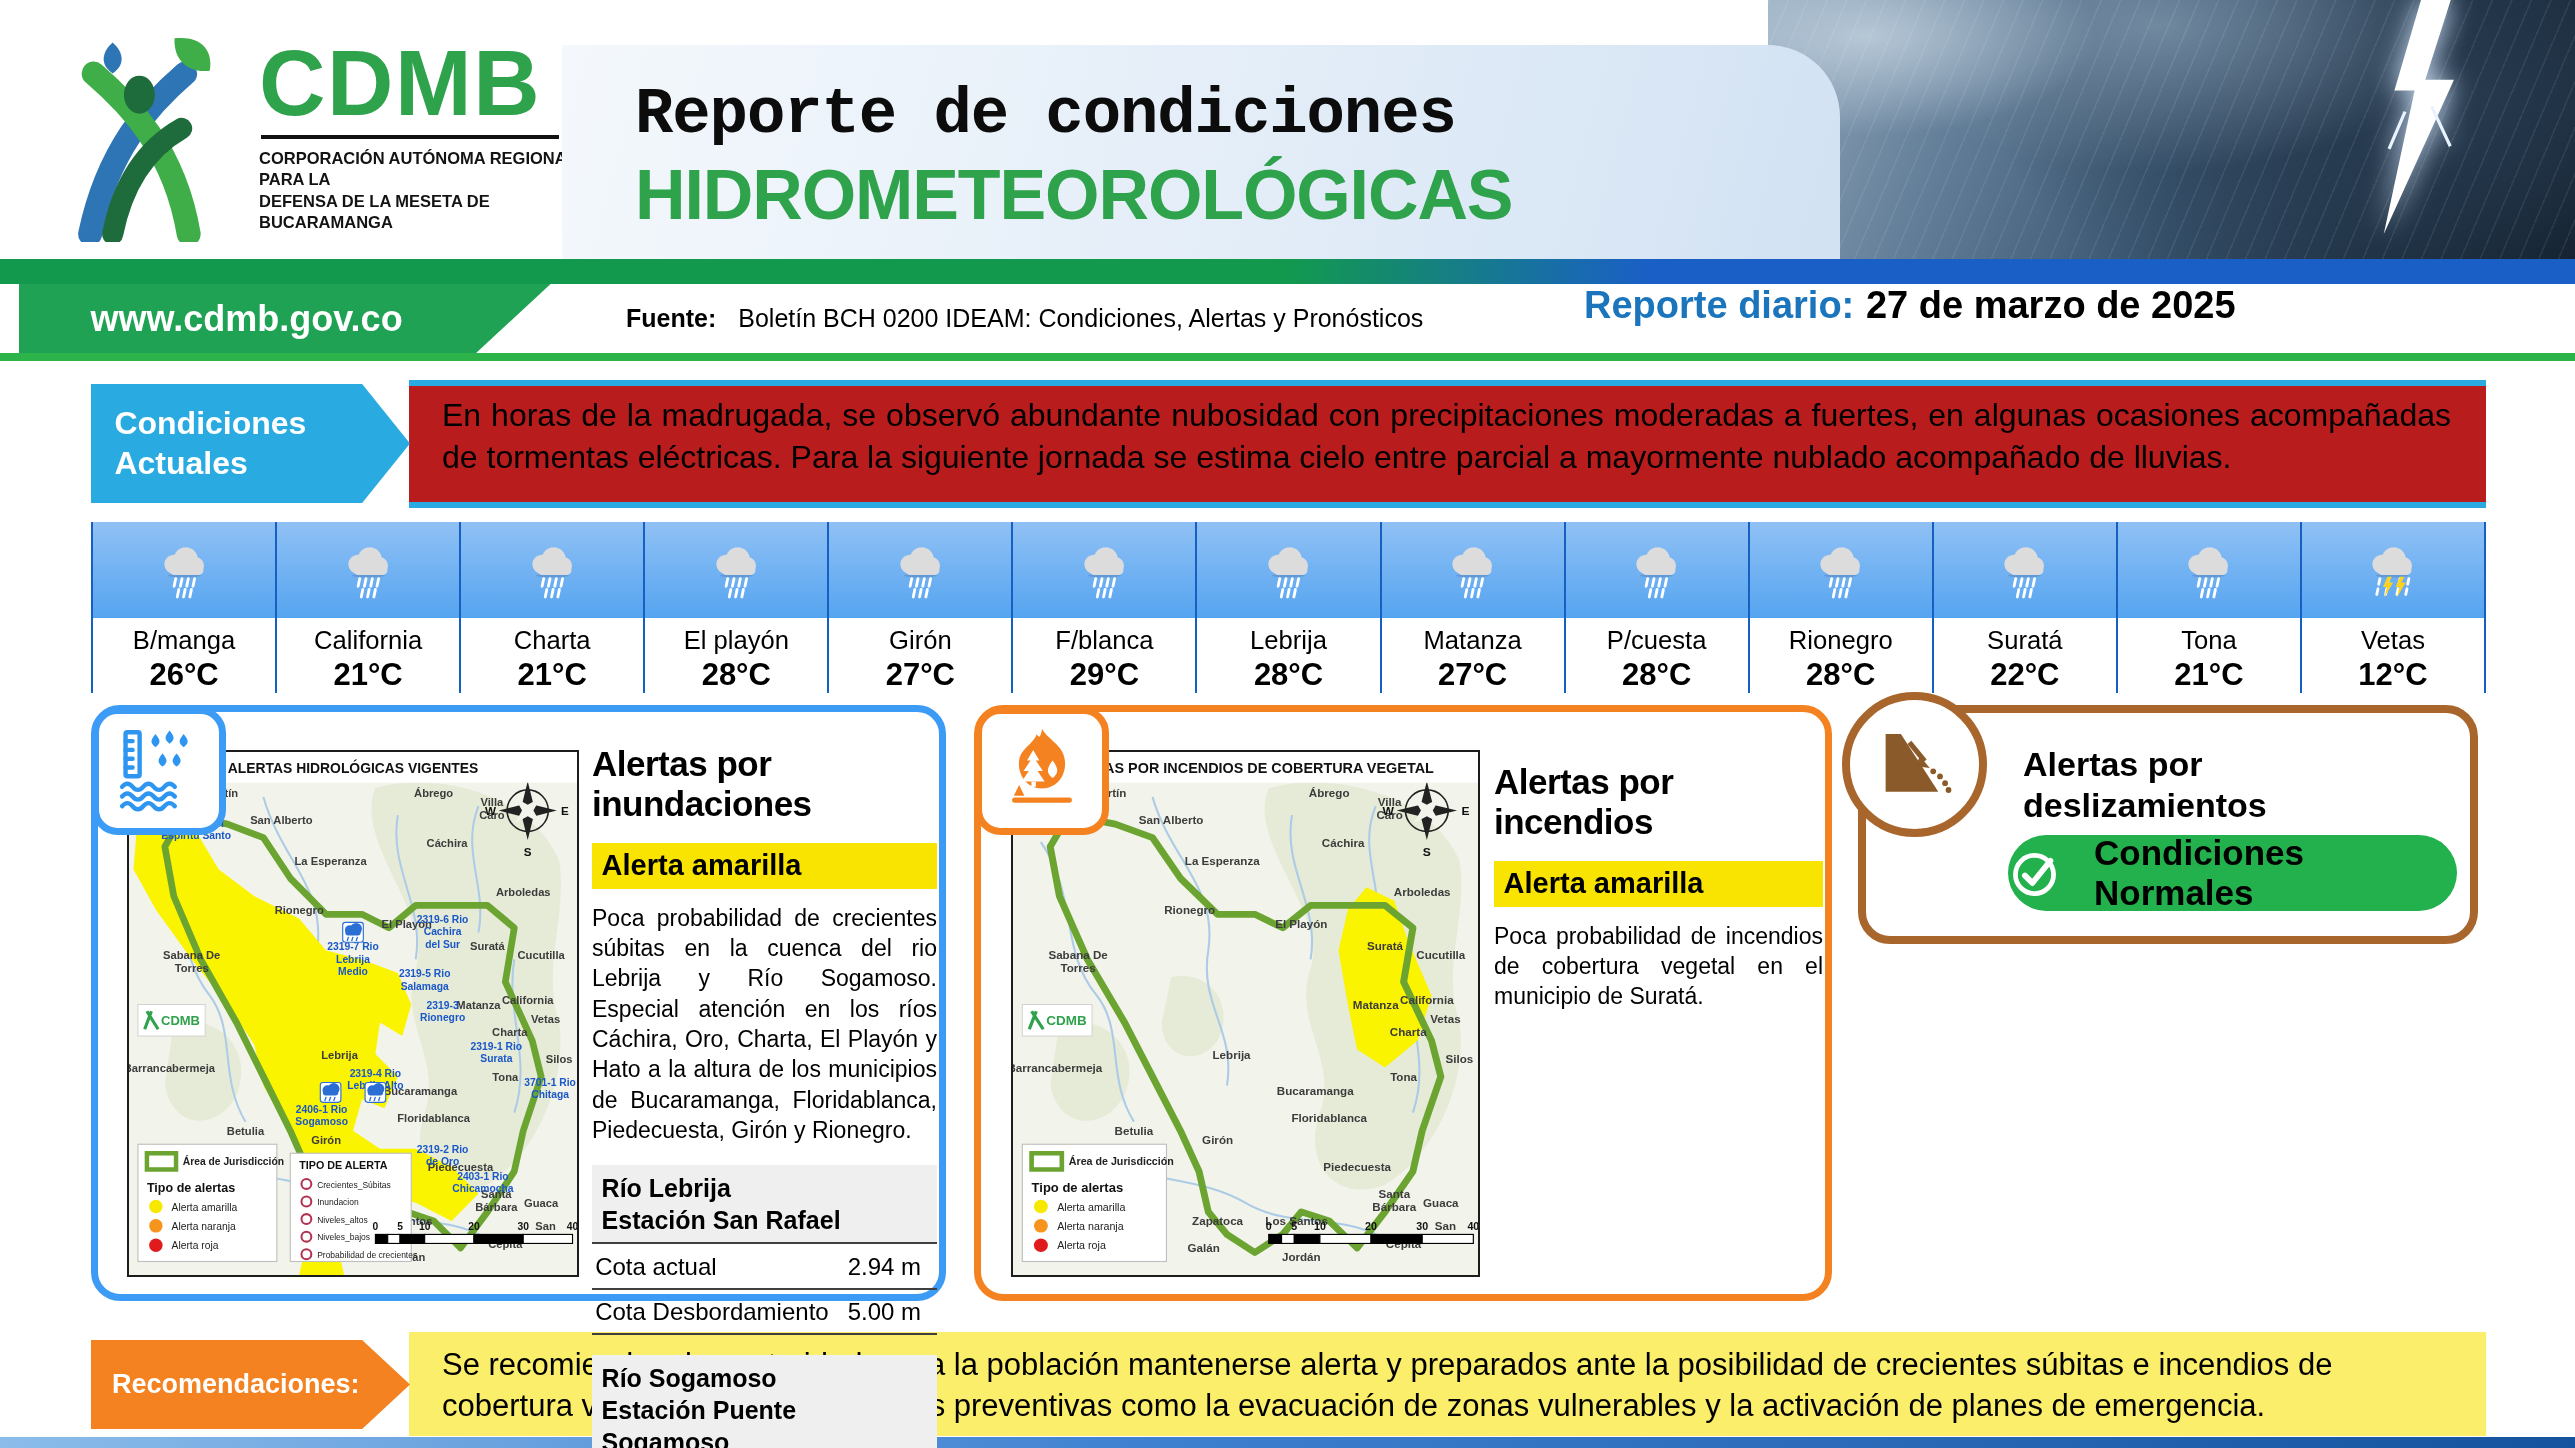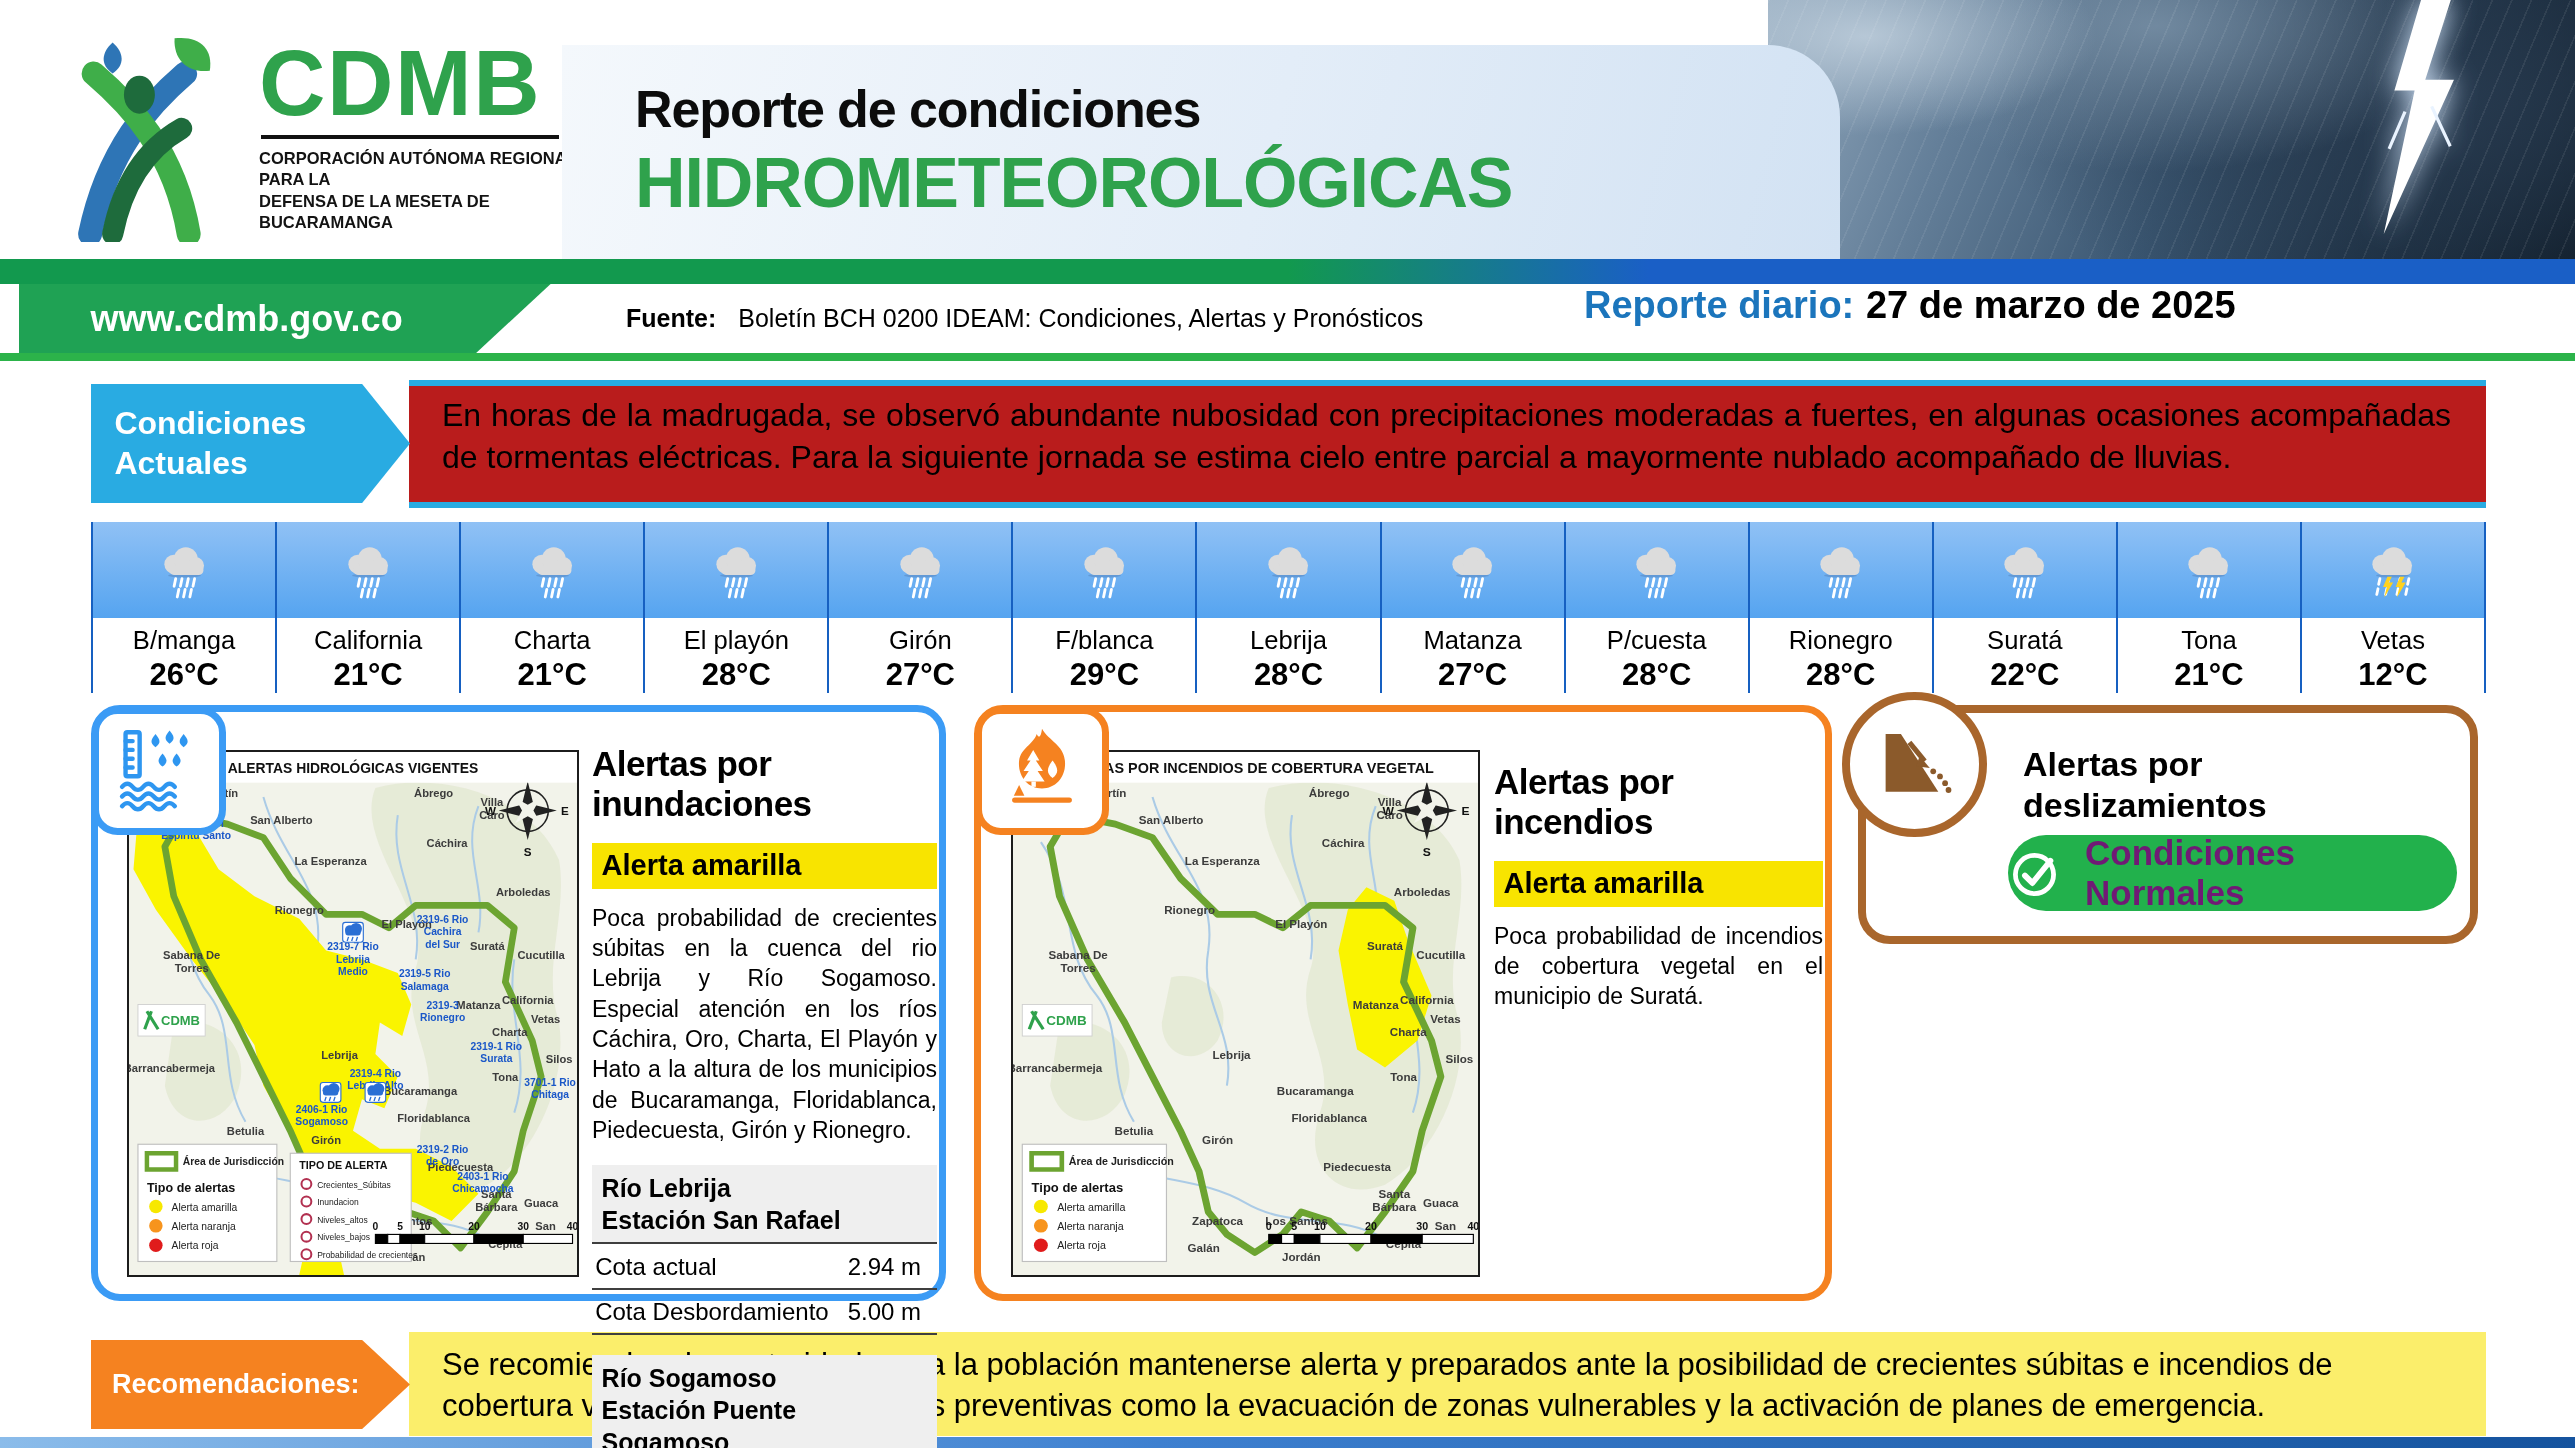"Reporte de condiciones" .title-line1 { font-family: none -> Liberation Mono, monospace; font-size: 52px -> 64px }
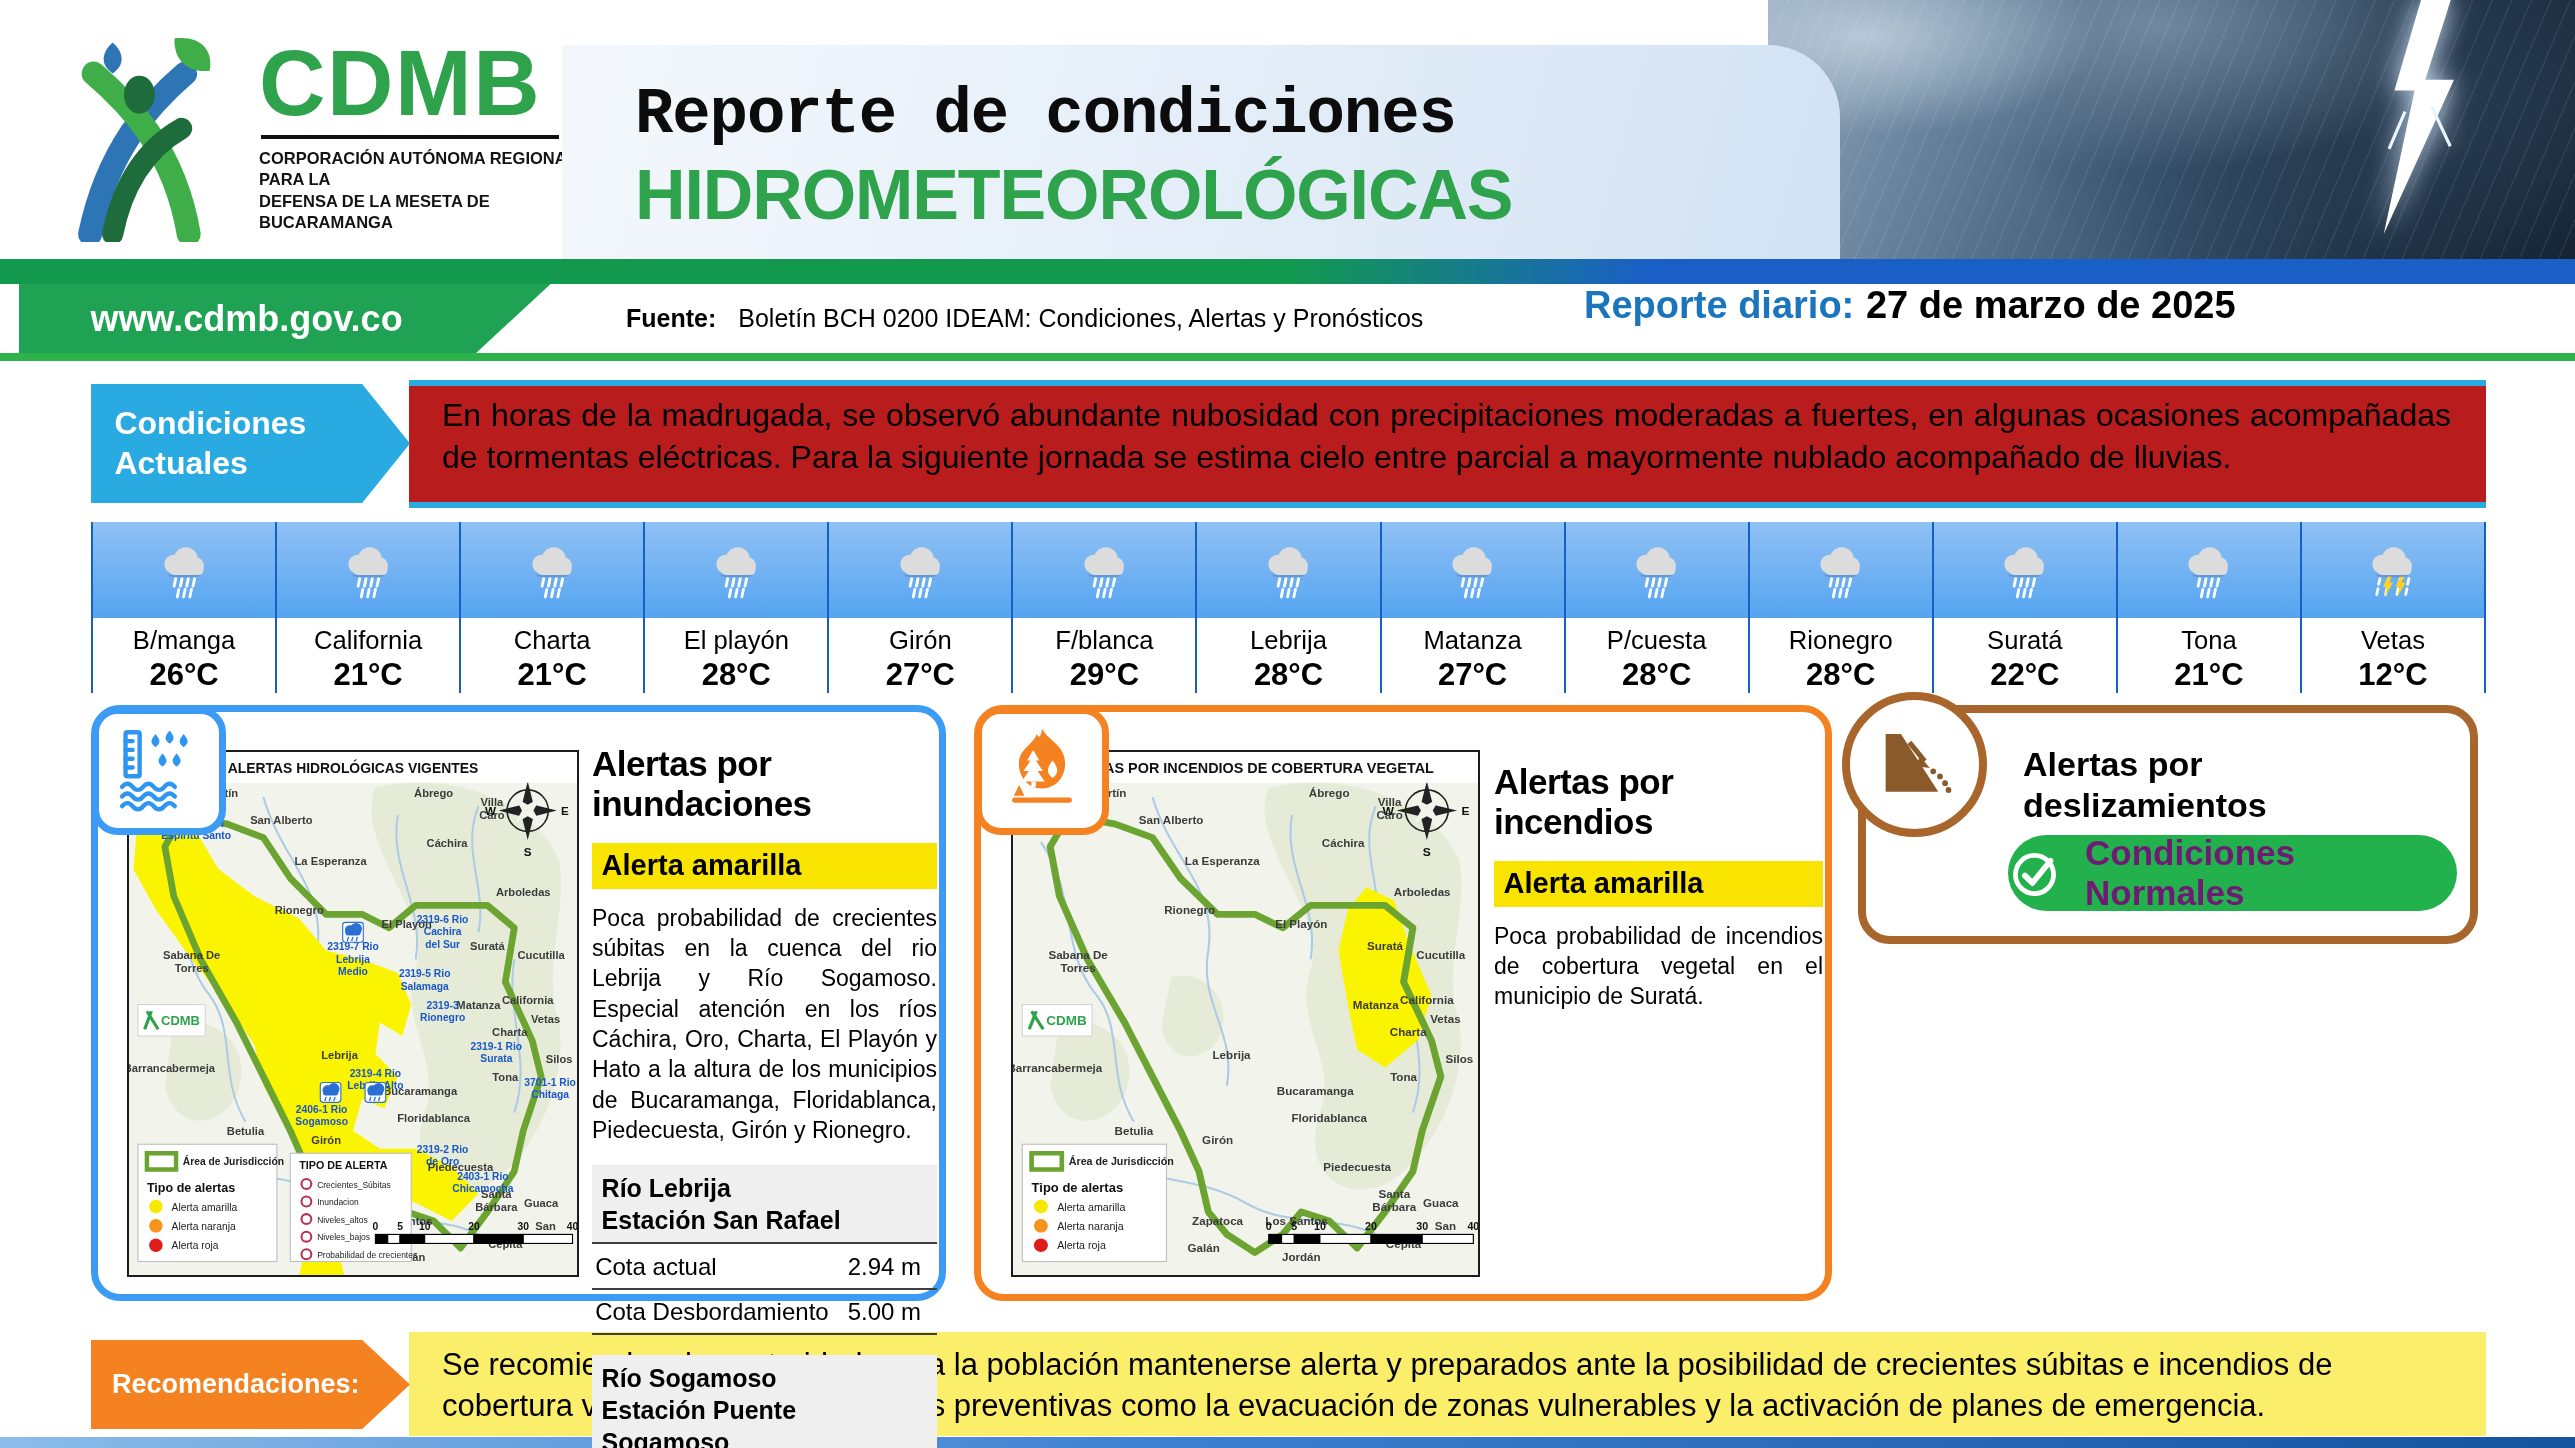"Condiciones Normales" .pill { color: #701a75 -> #000000; gap: 24px -> 33px }
